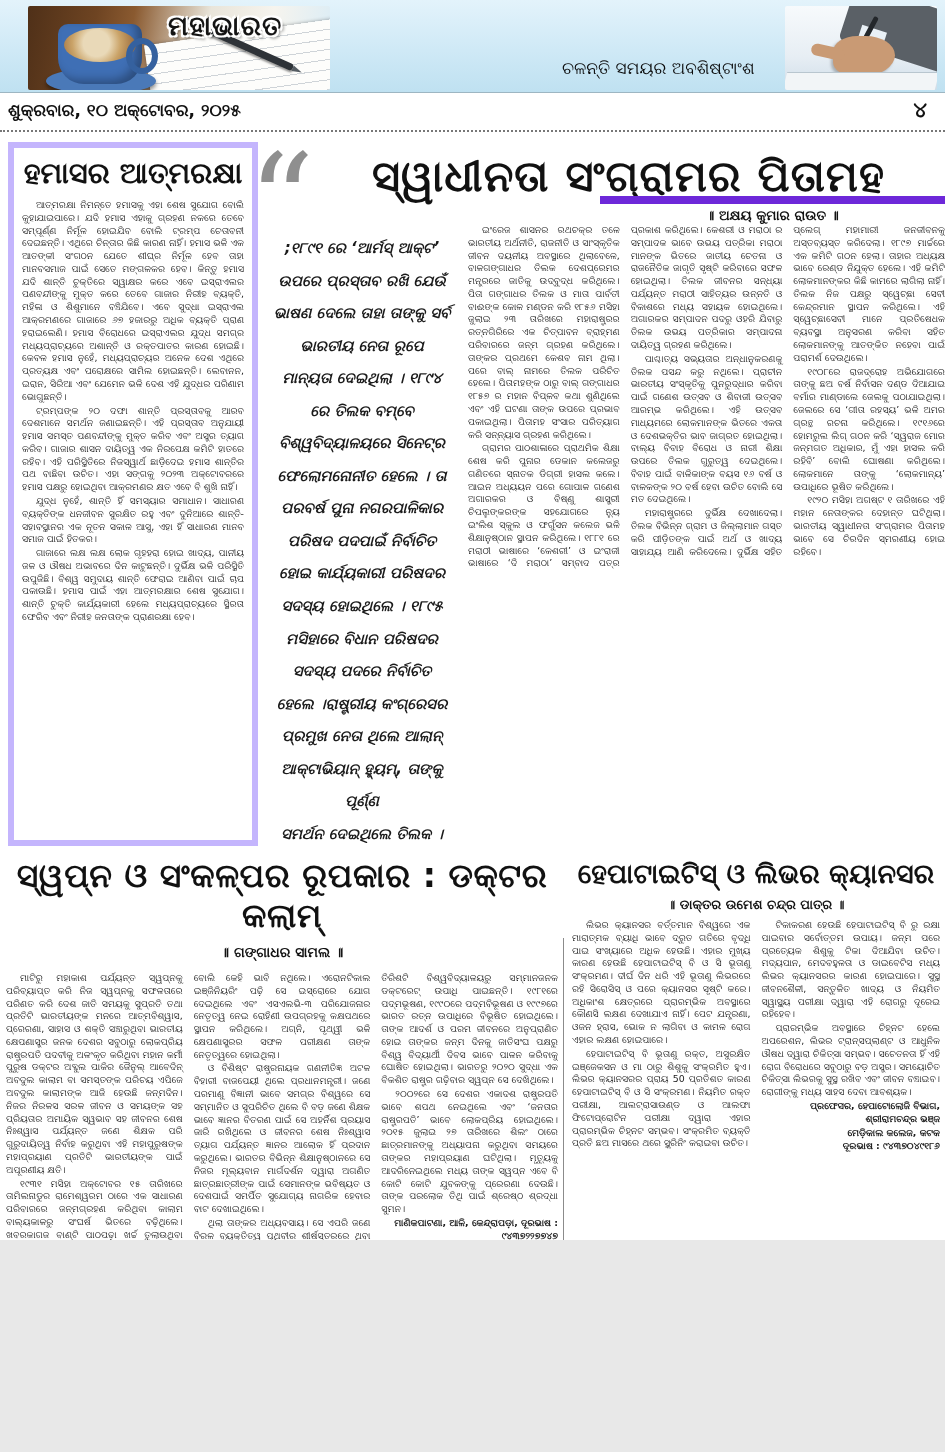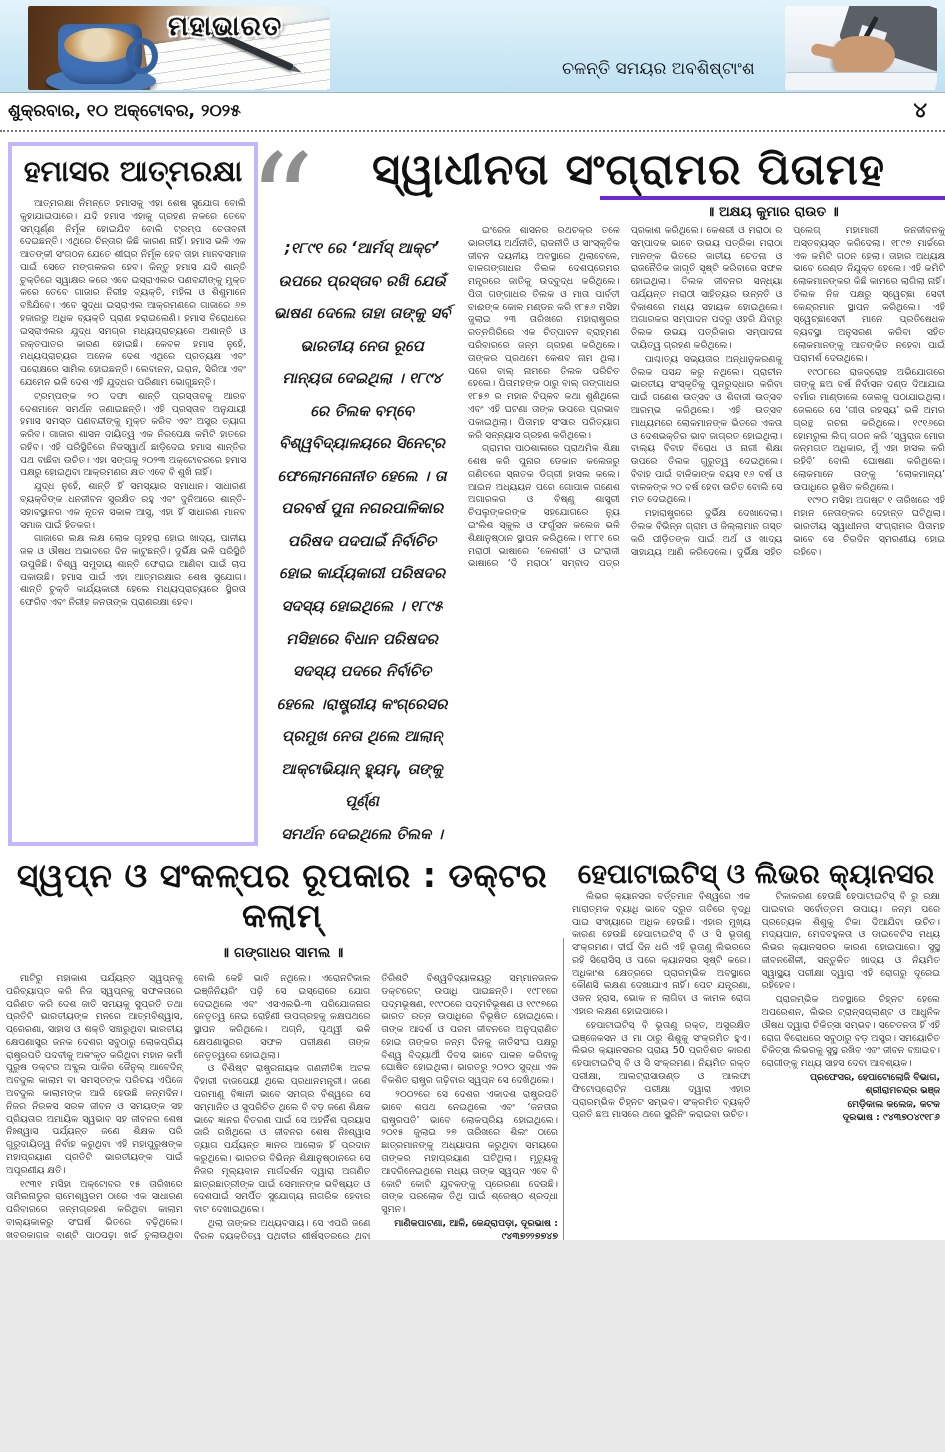"ହମାସର ଆତ୍ମରକ୍ଷା" .hamas-box { border: 4px solid #c4b5fd -> 6px solid #c4b5fd }
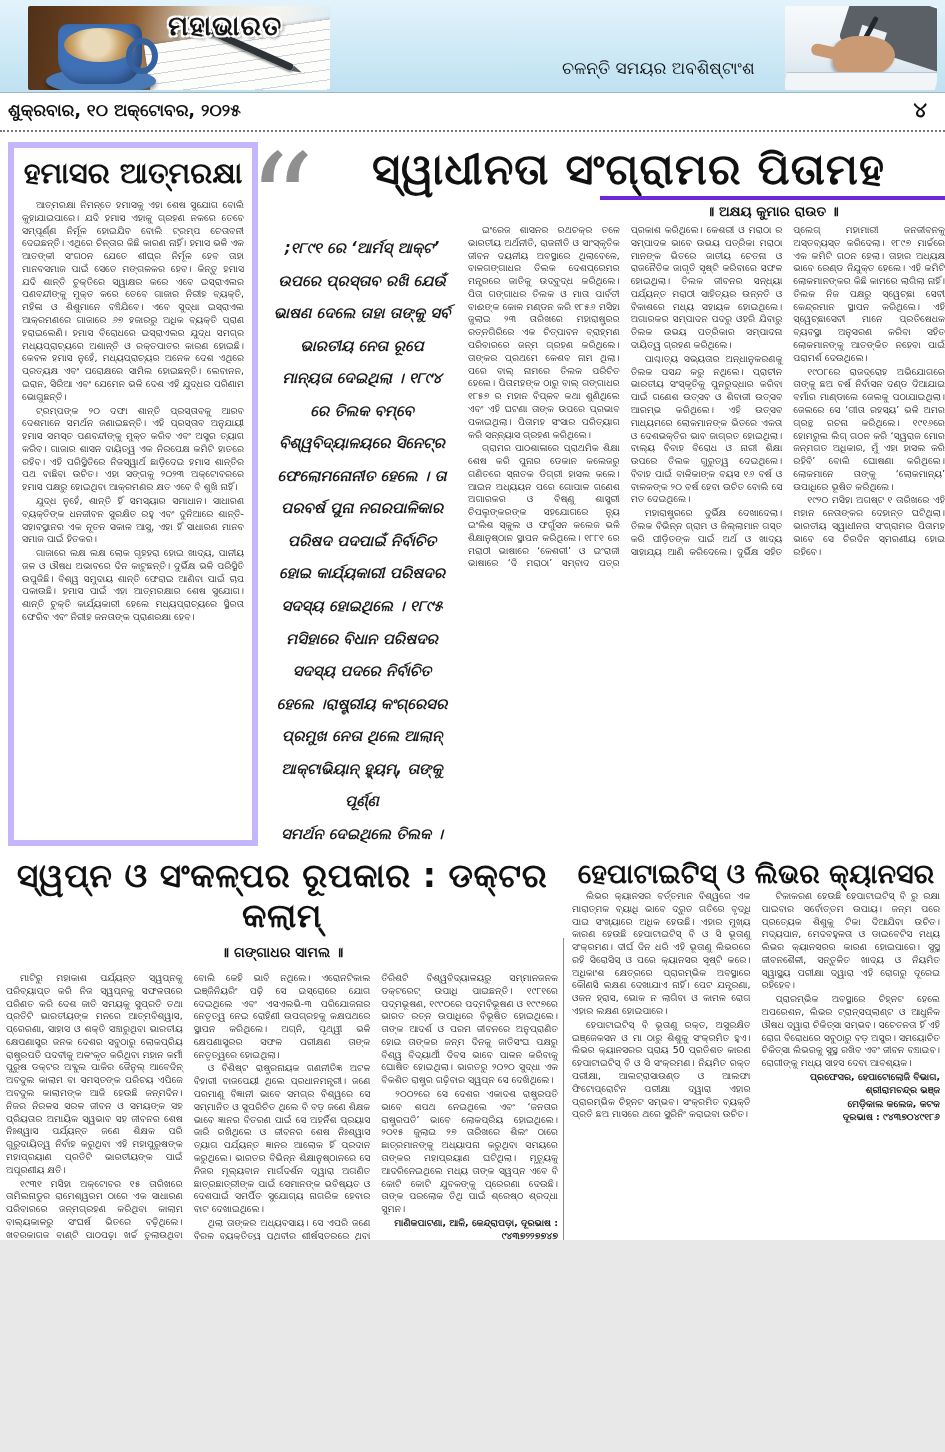"ସ୍ୱାଧୀନତା ସଂଗ୍ରାମର ପିତାମହ" .tilak-head { top: 4px -> 11px }
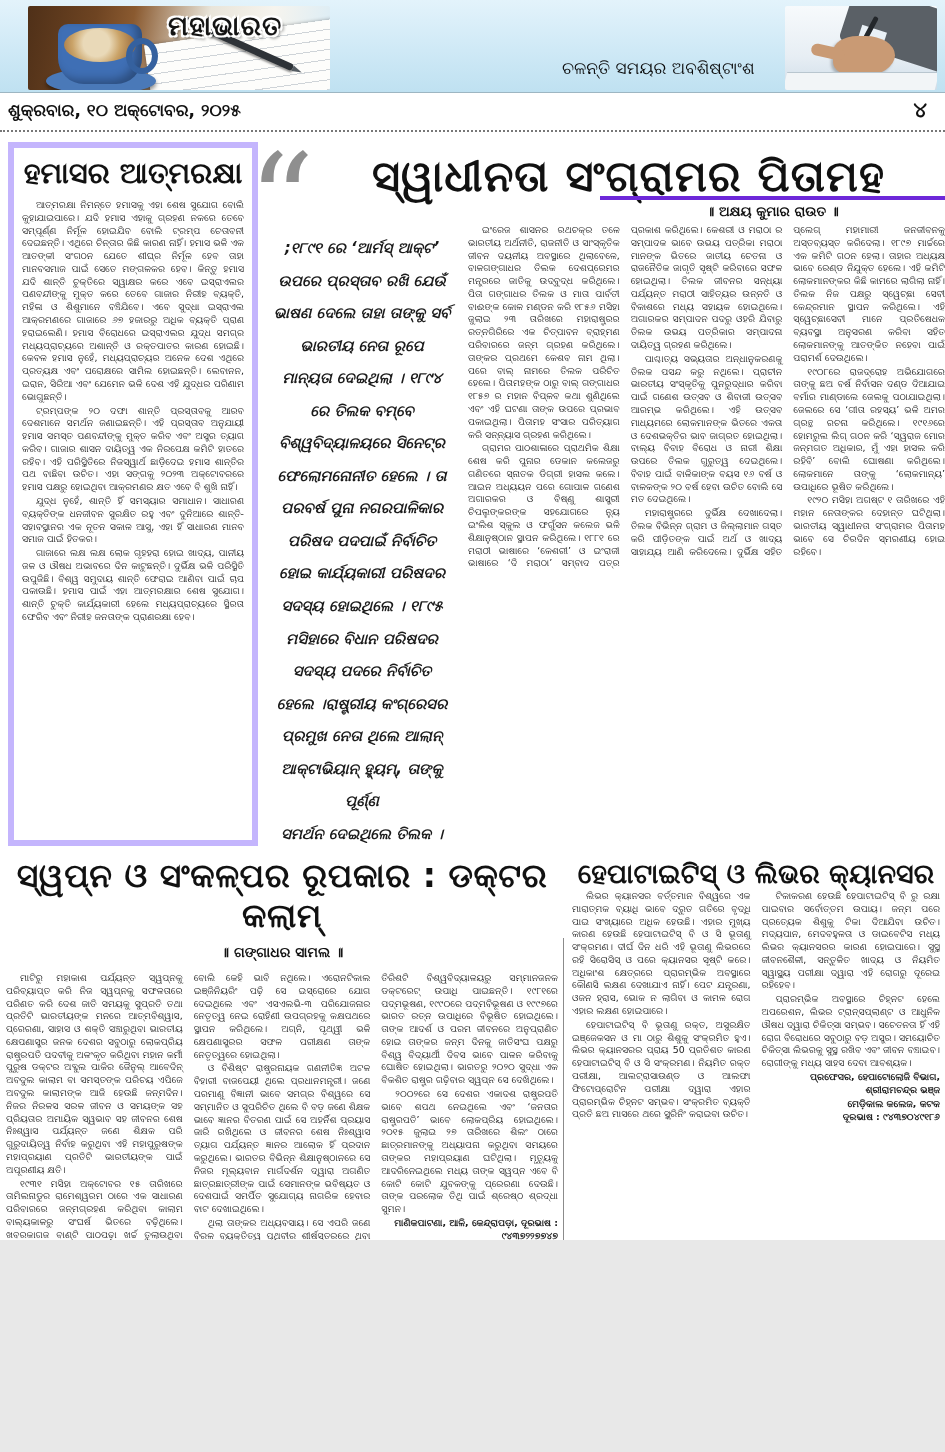"॥ ଅକ୍ଷୟ କୁମାର ରାଉତ ॥" .tilak-byline { border-top: 4px solid #6d28d9 -> 8px solid #6d28d9 }
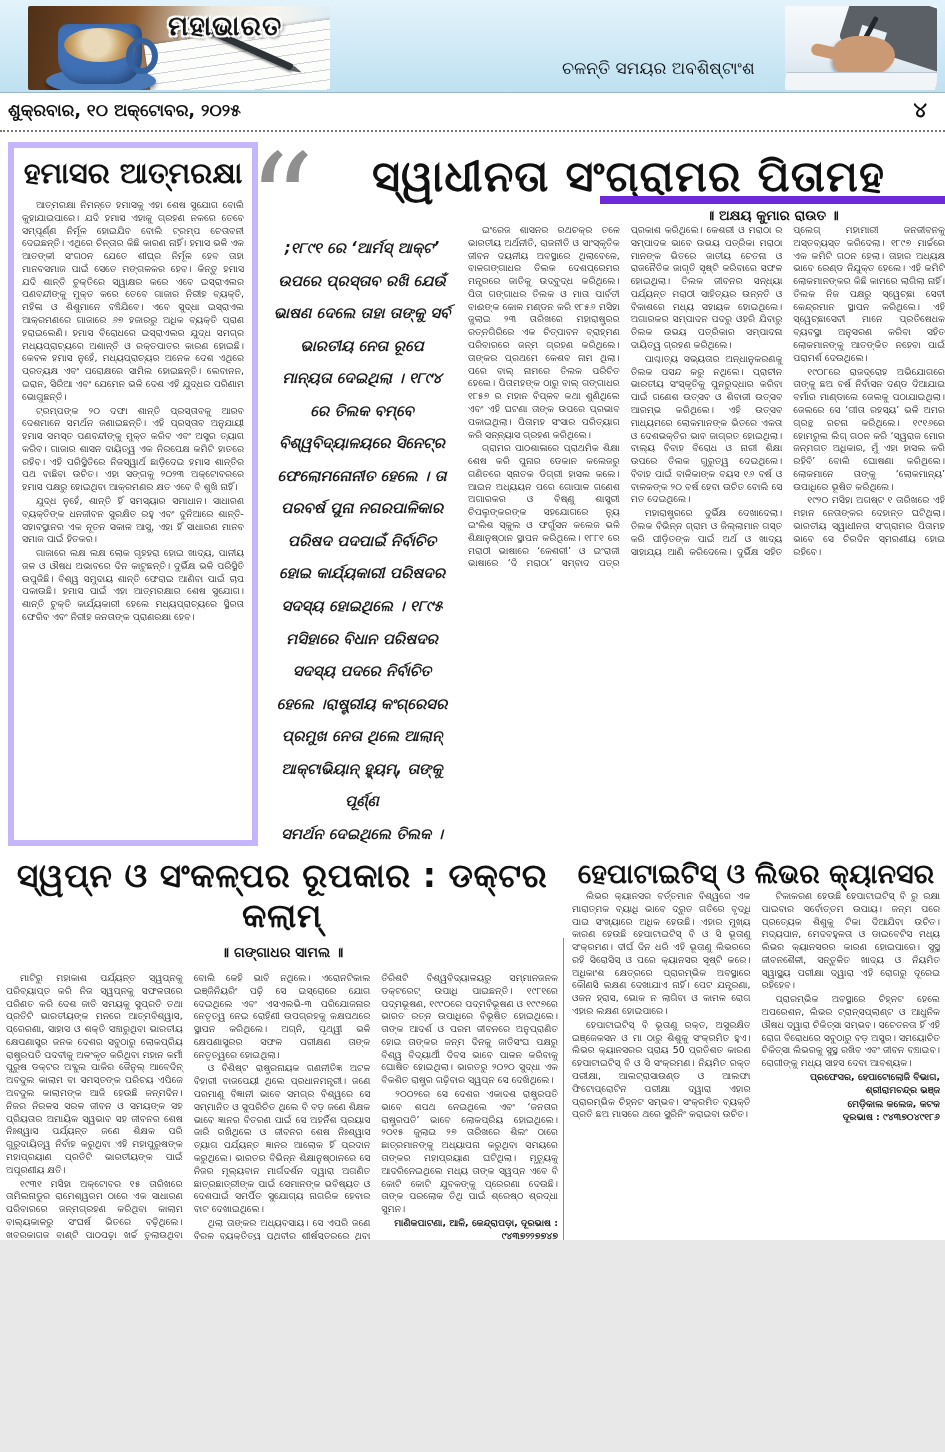"॥ ଡାକ୍ତର ଉମେଶ ଚନ୍ଦ୍ର ପାତ୍ର" div.hep-byline { html: none -> <div>॥ ଡାକ୍ତର ଉମେଶ ଚନ୍ଦ୍ର ପାତ୍ର ॥</div> }
